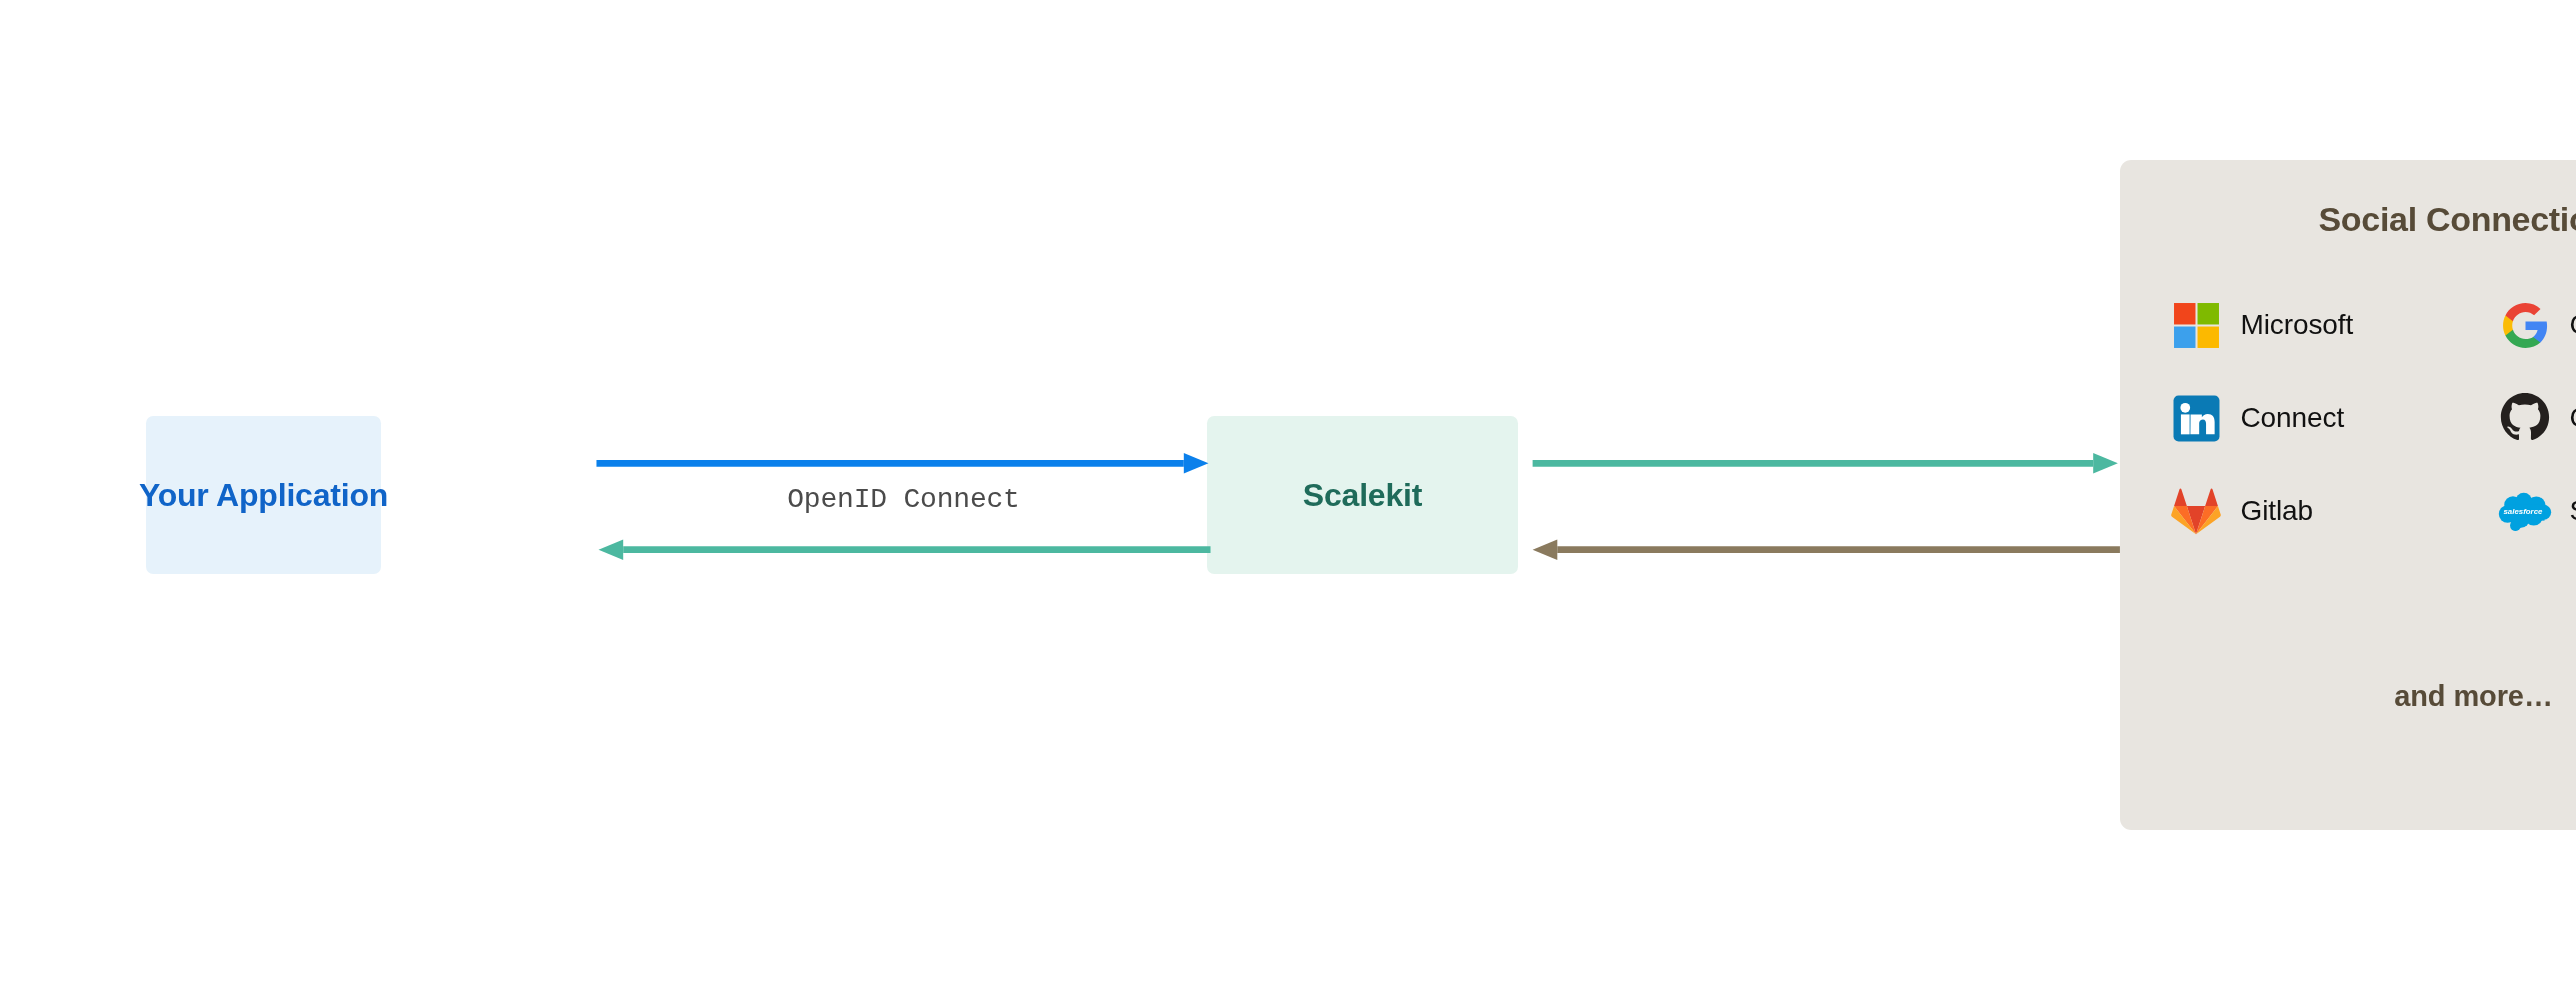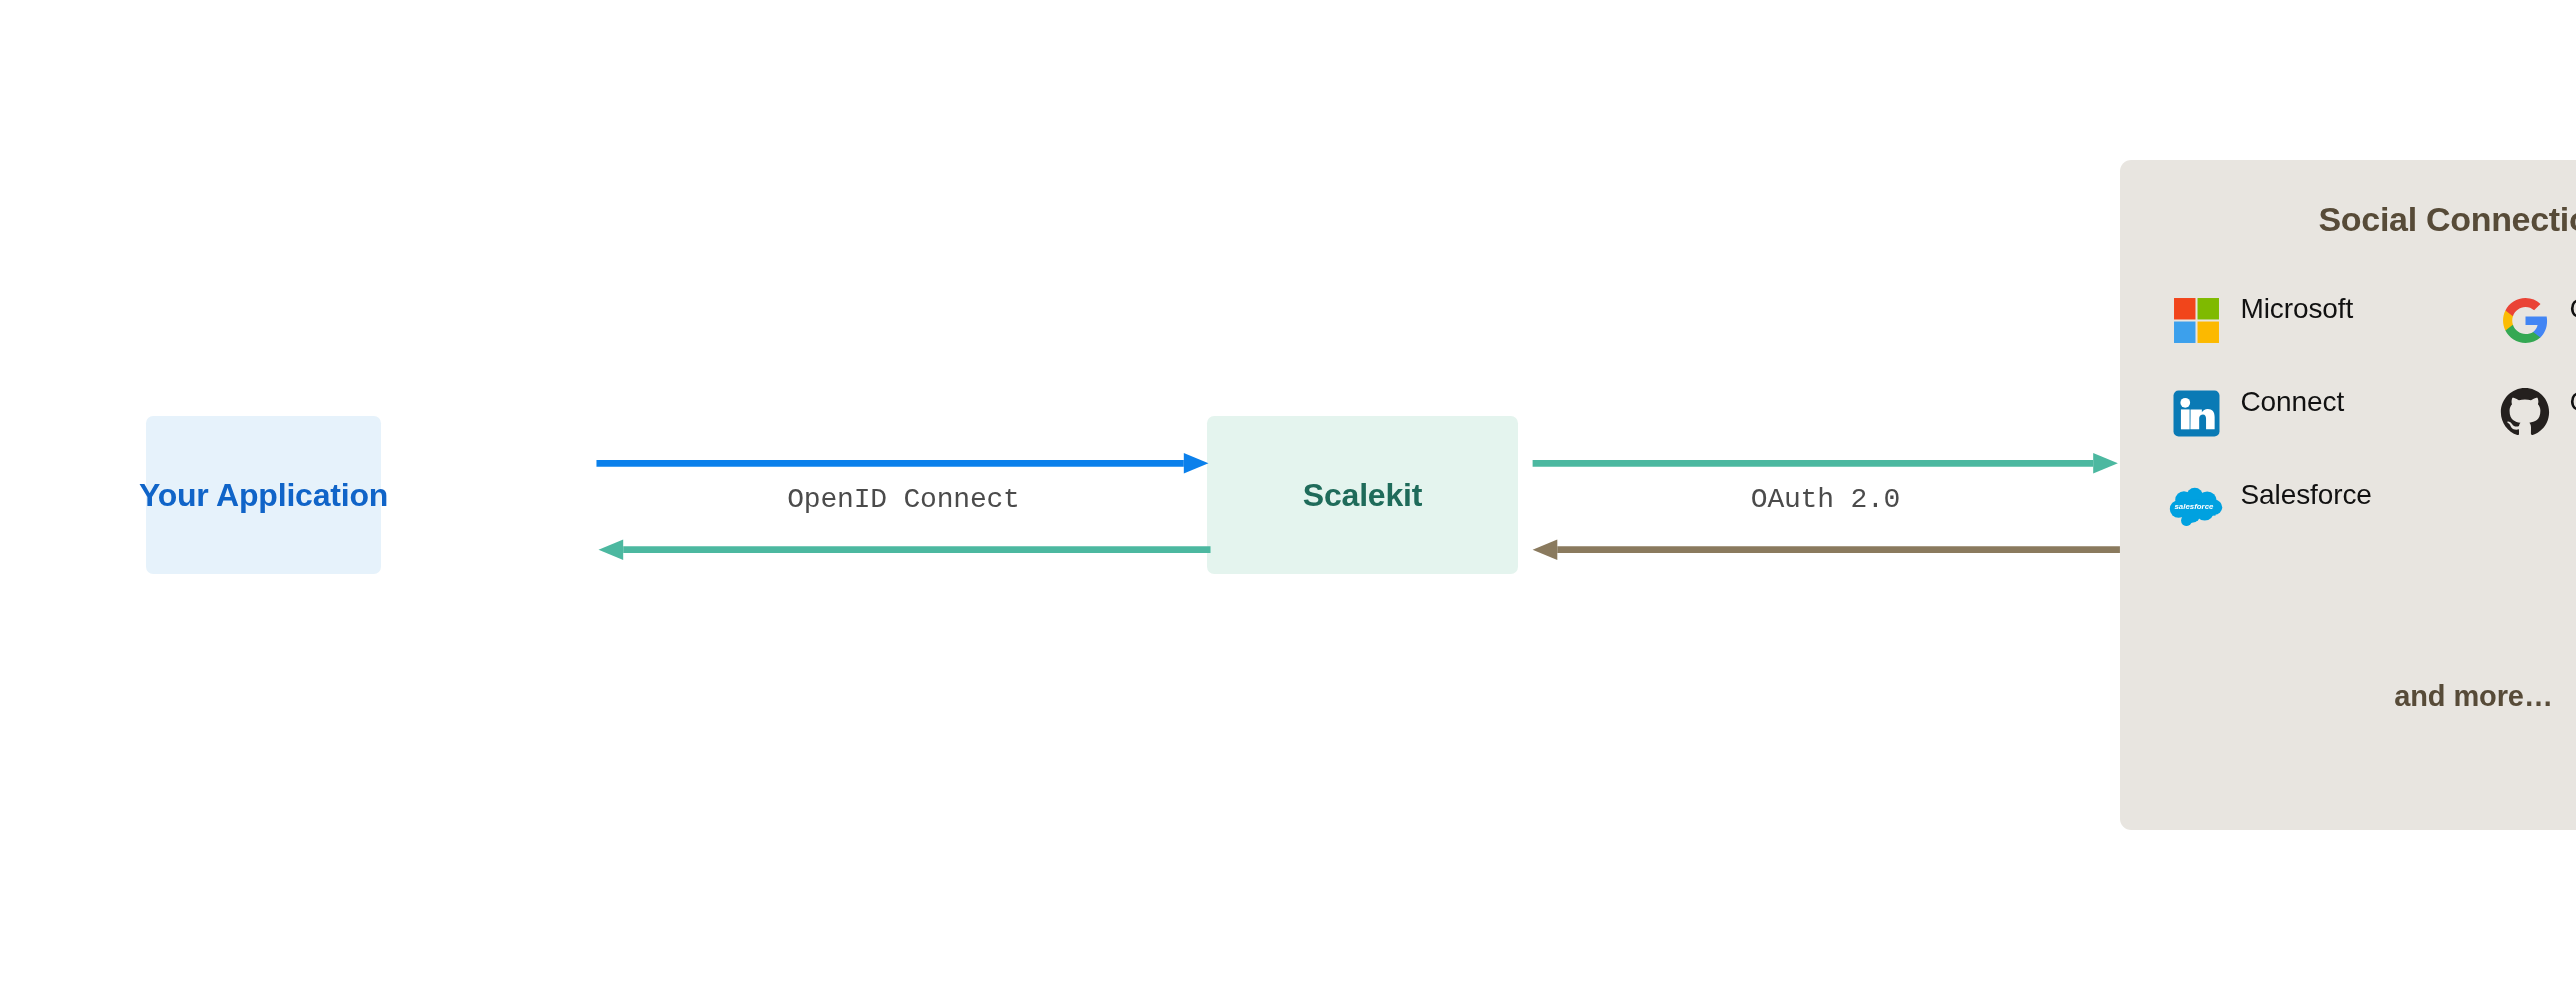"Microsoft" .provider { align-items: none -> center }
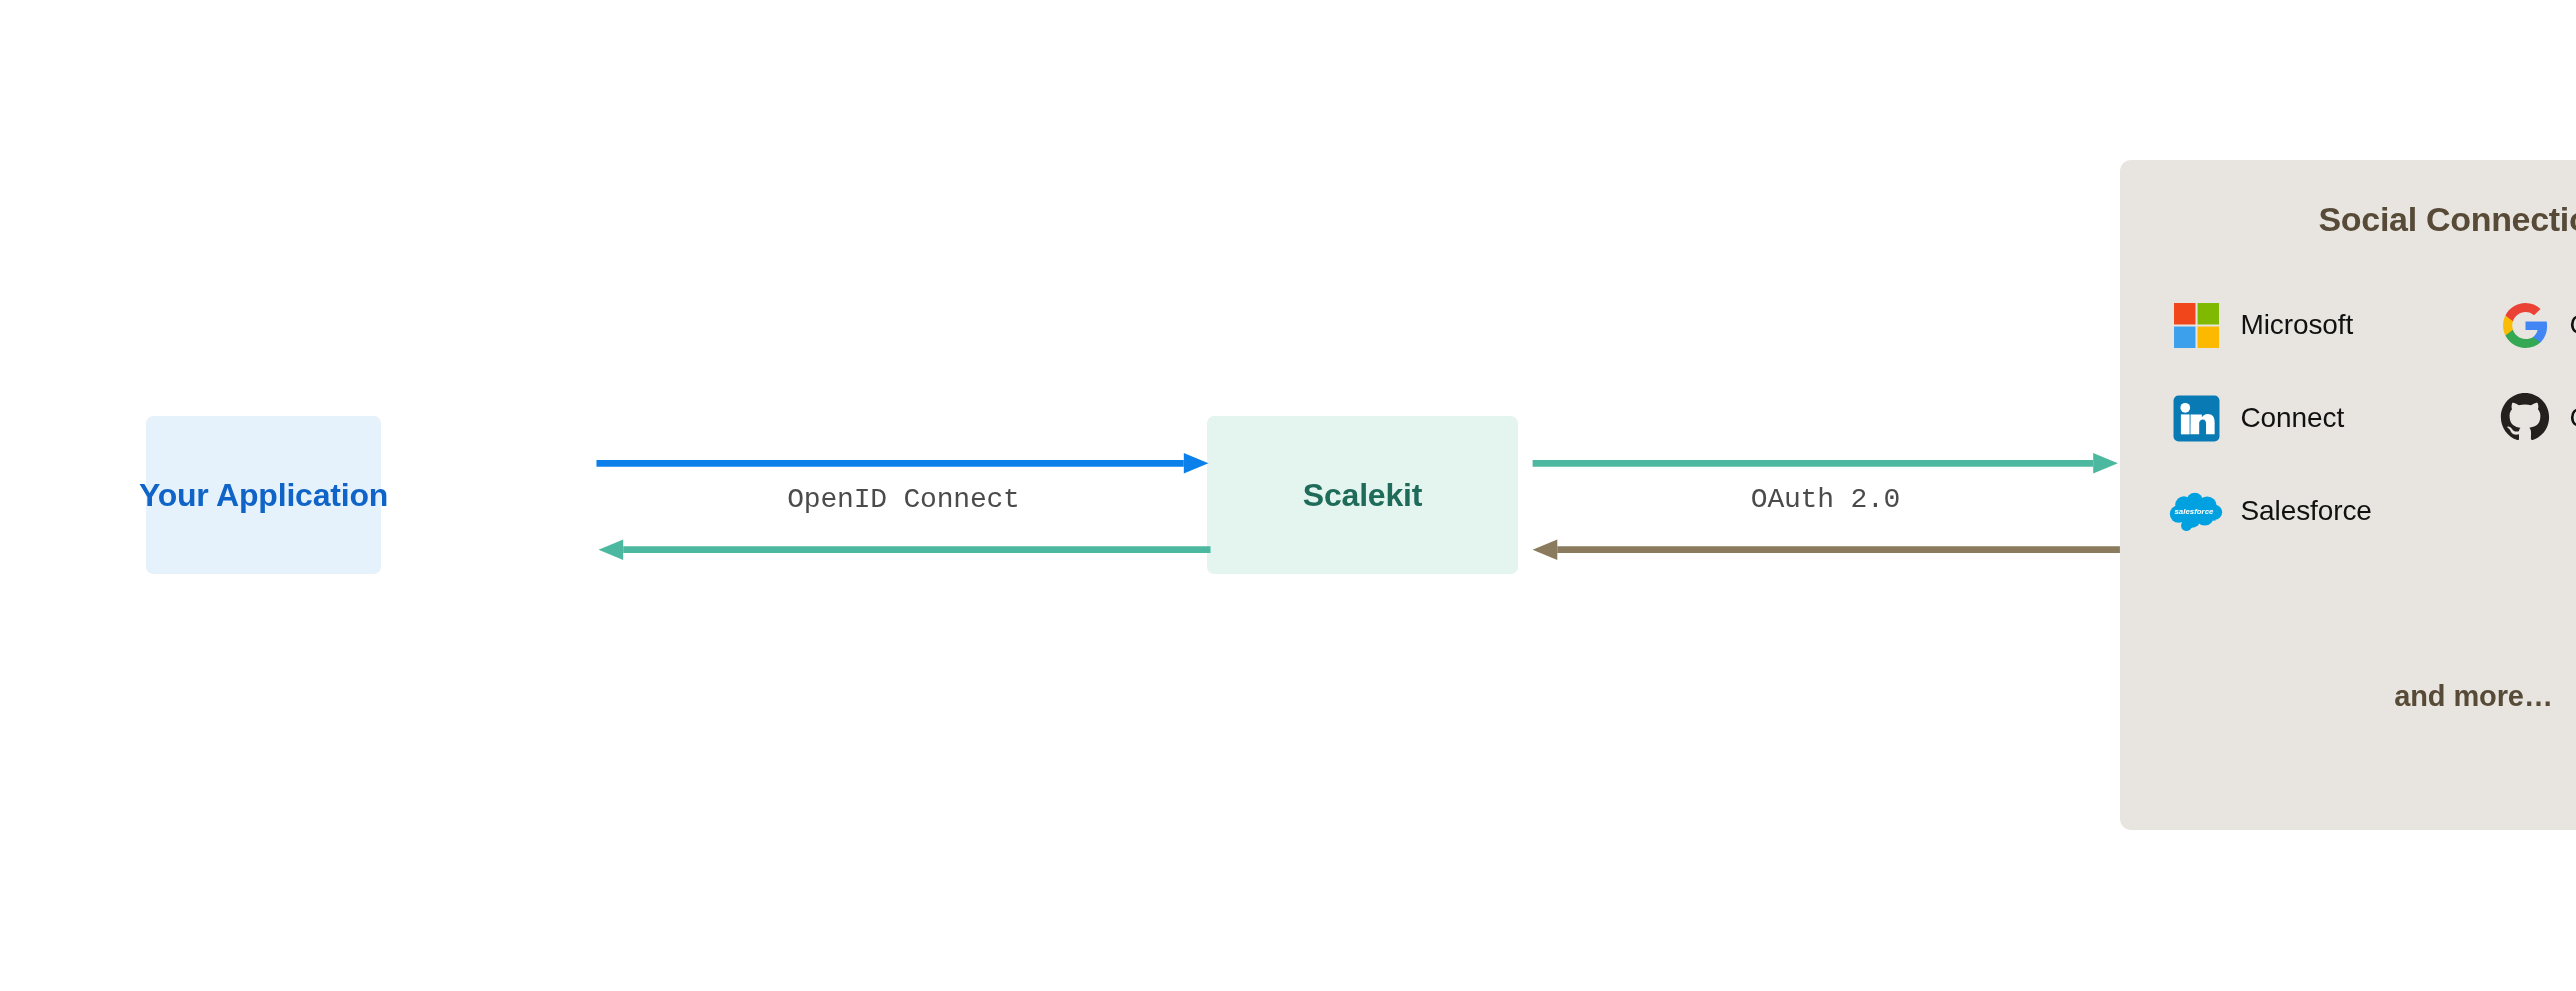"OAuth 2.0" div.edge-label { html: <div>OAuth 2.0</div> -> none }
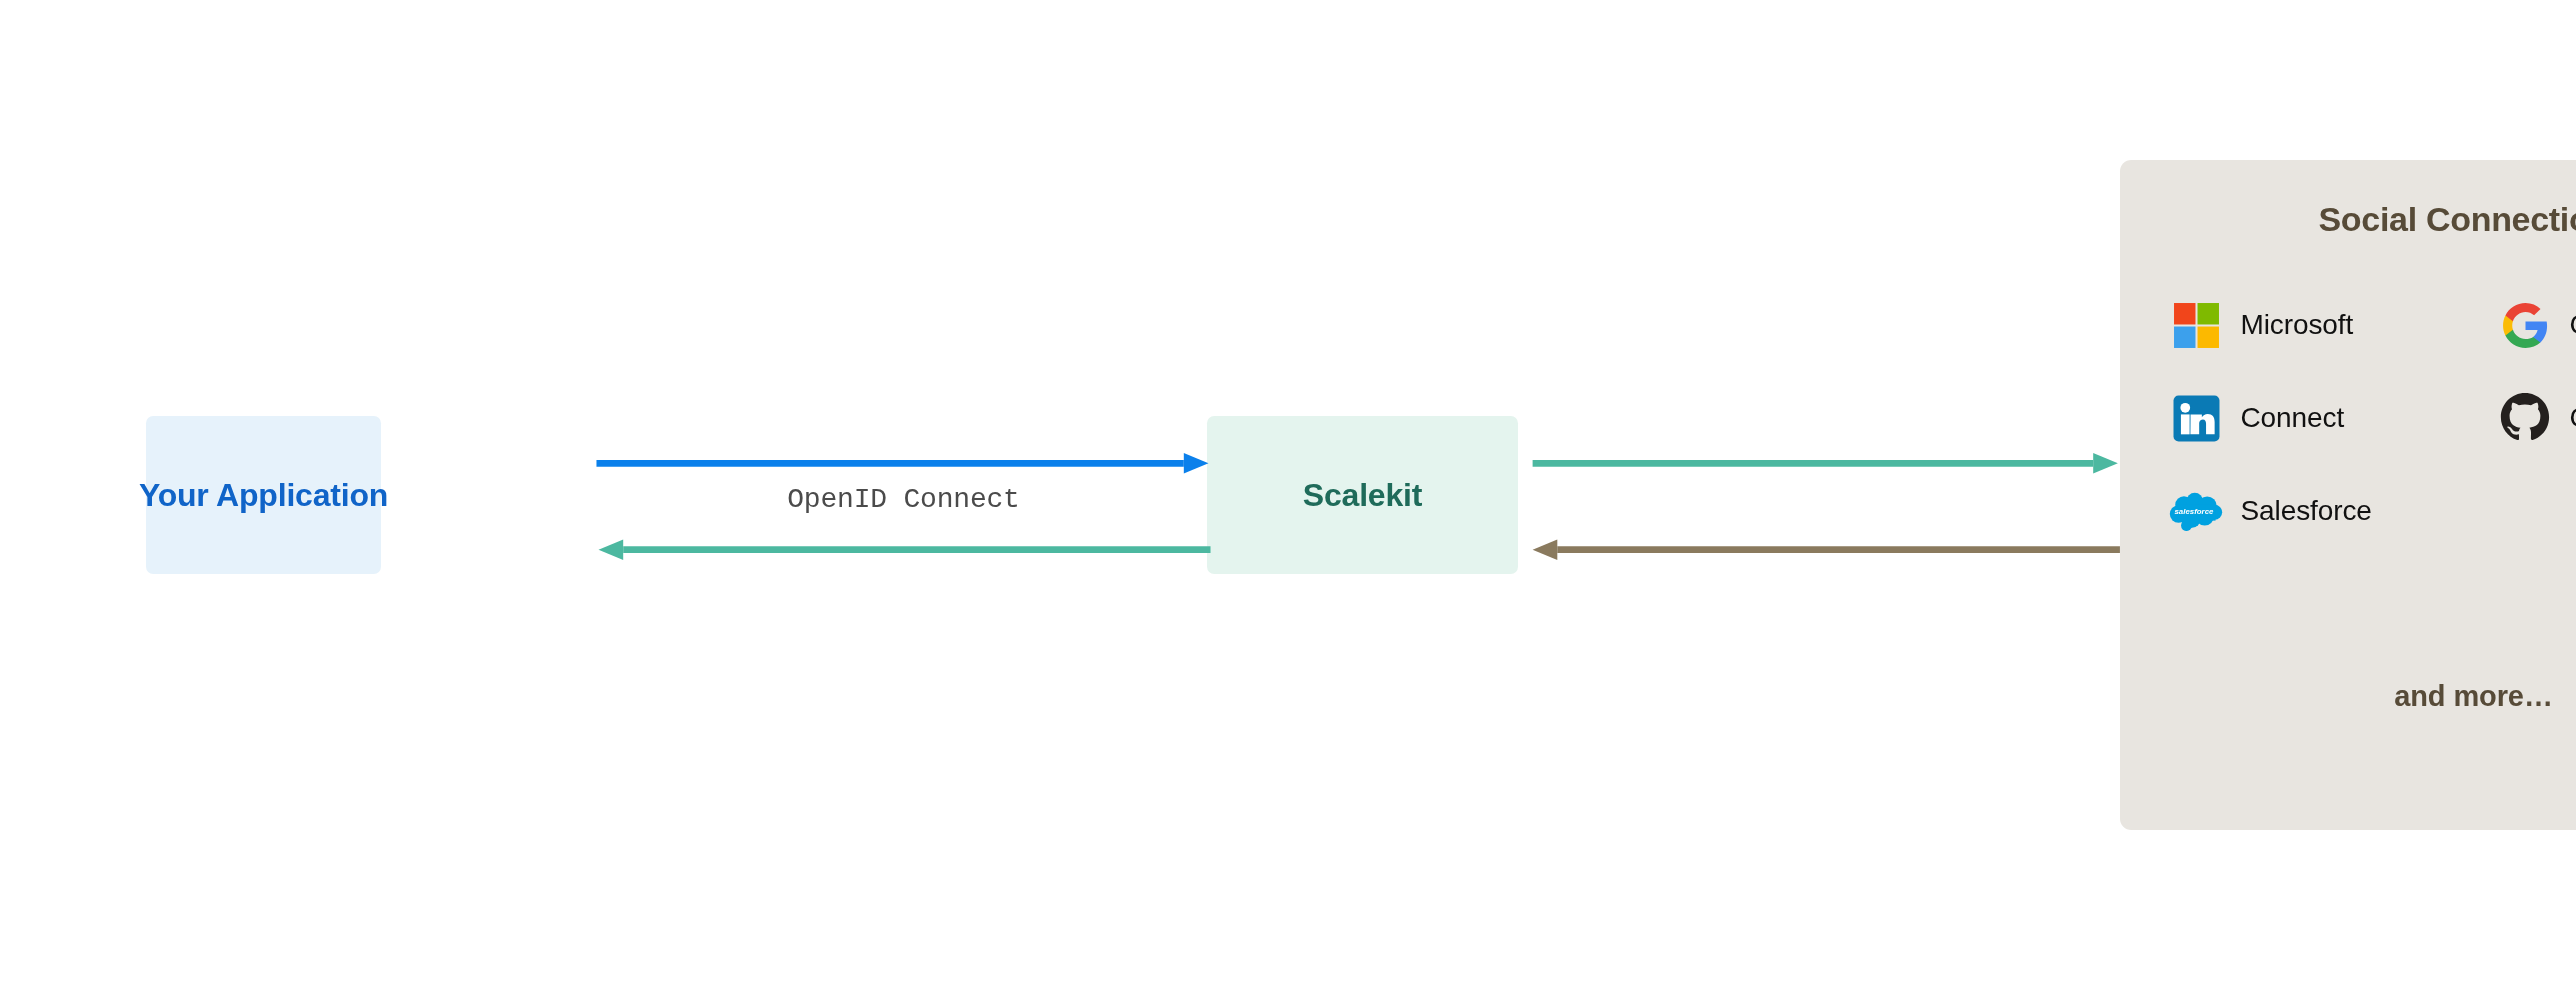"Gitlab" div.provider { html: none -> <div> <span> <svg> <path></path> <path></path> <path></path> <path></path> <path></path> <path></path> <path></path> </svg> </span> <span>Gitlab</span> </div> }
